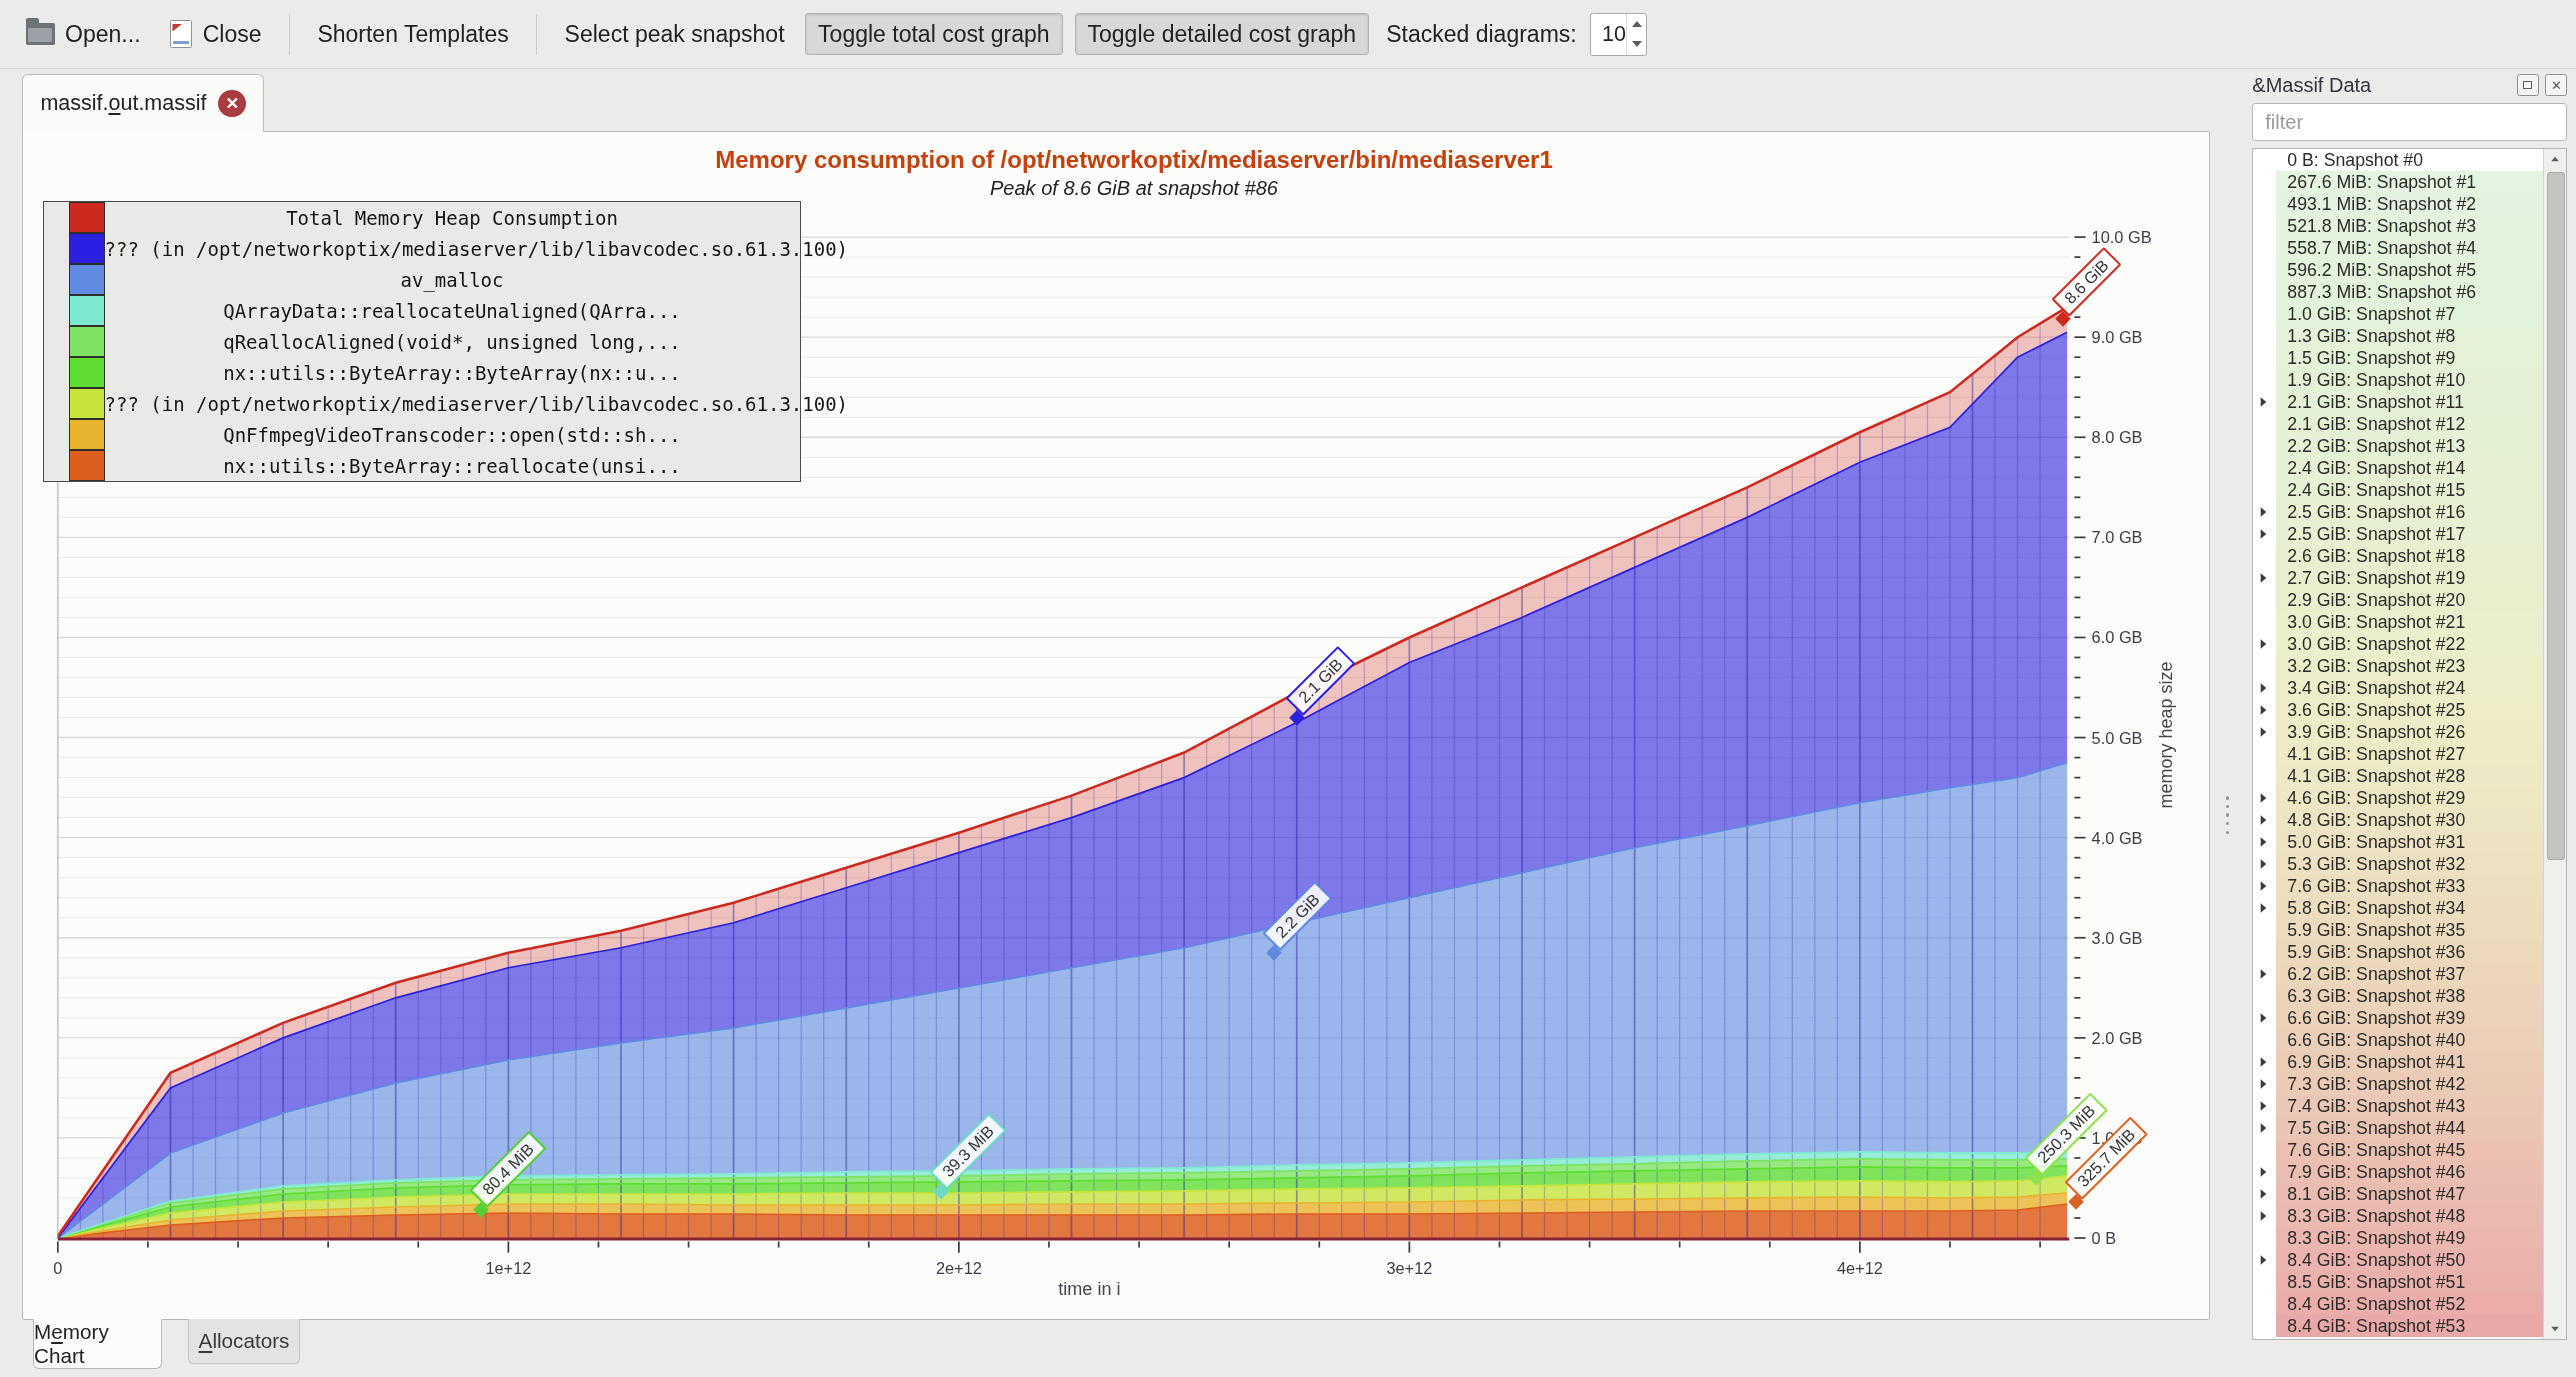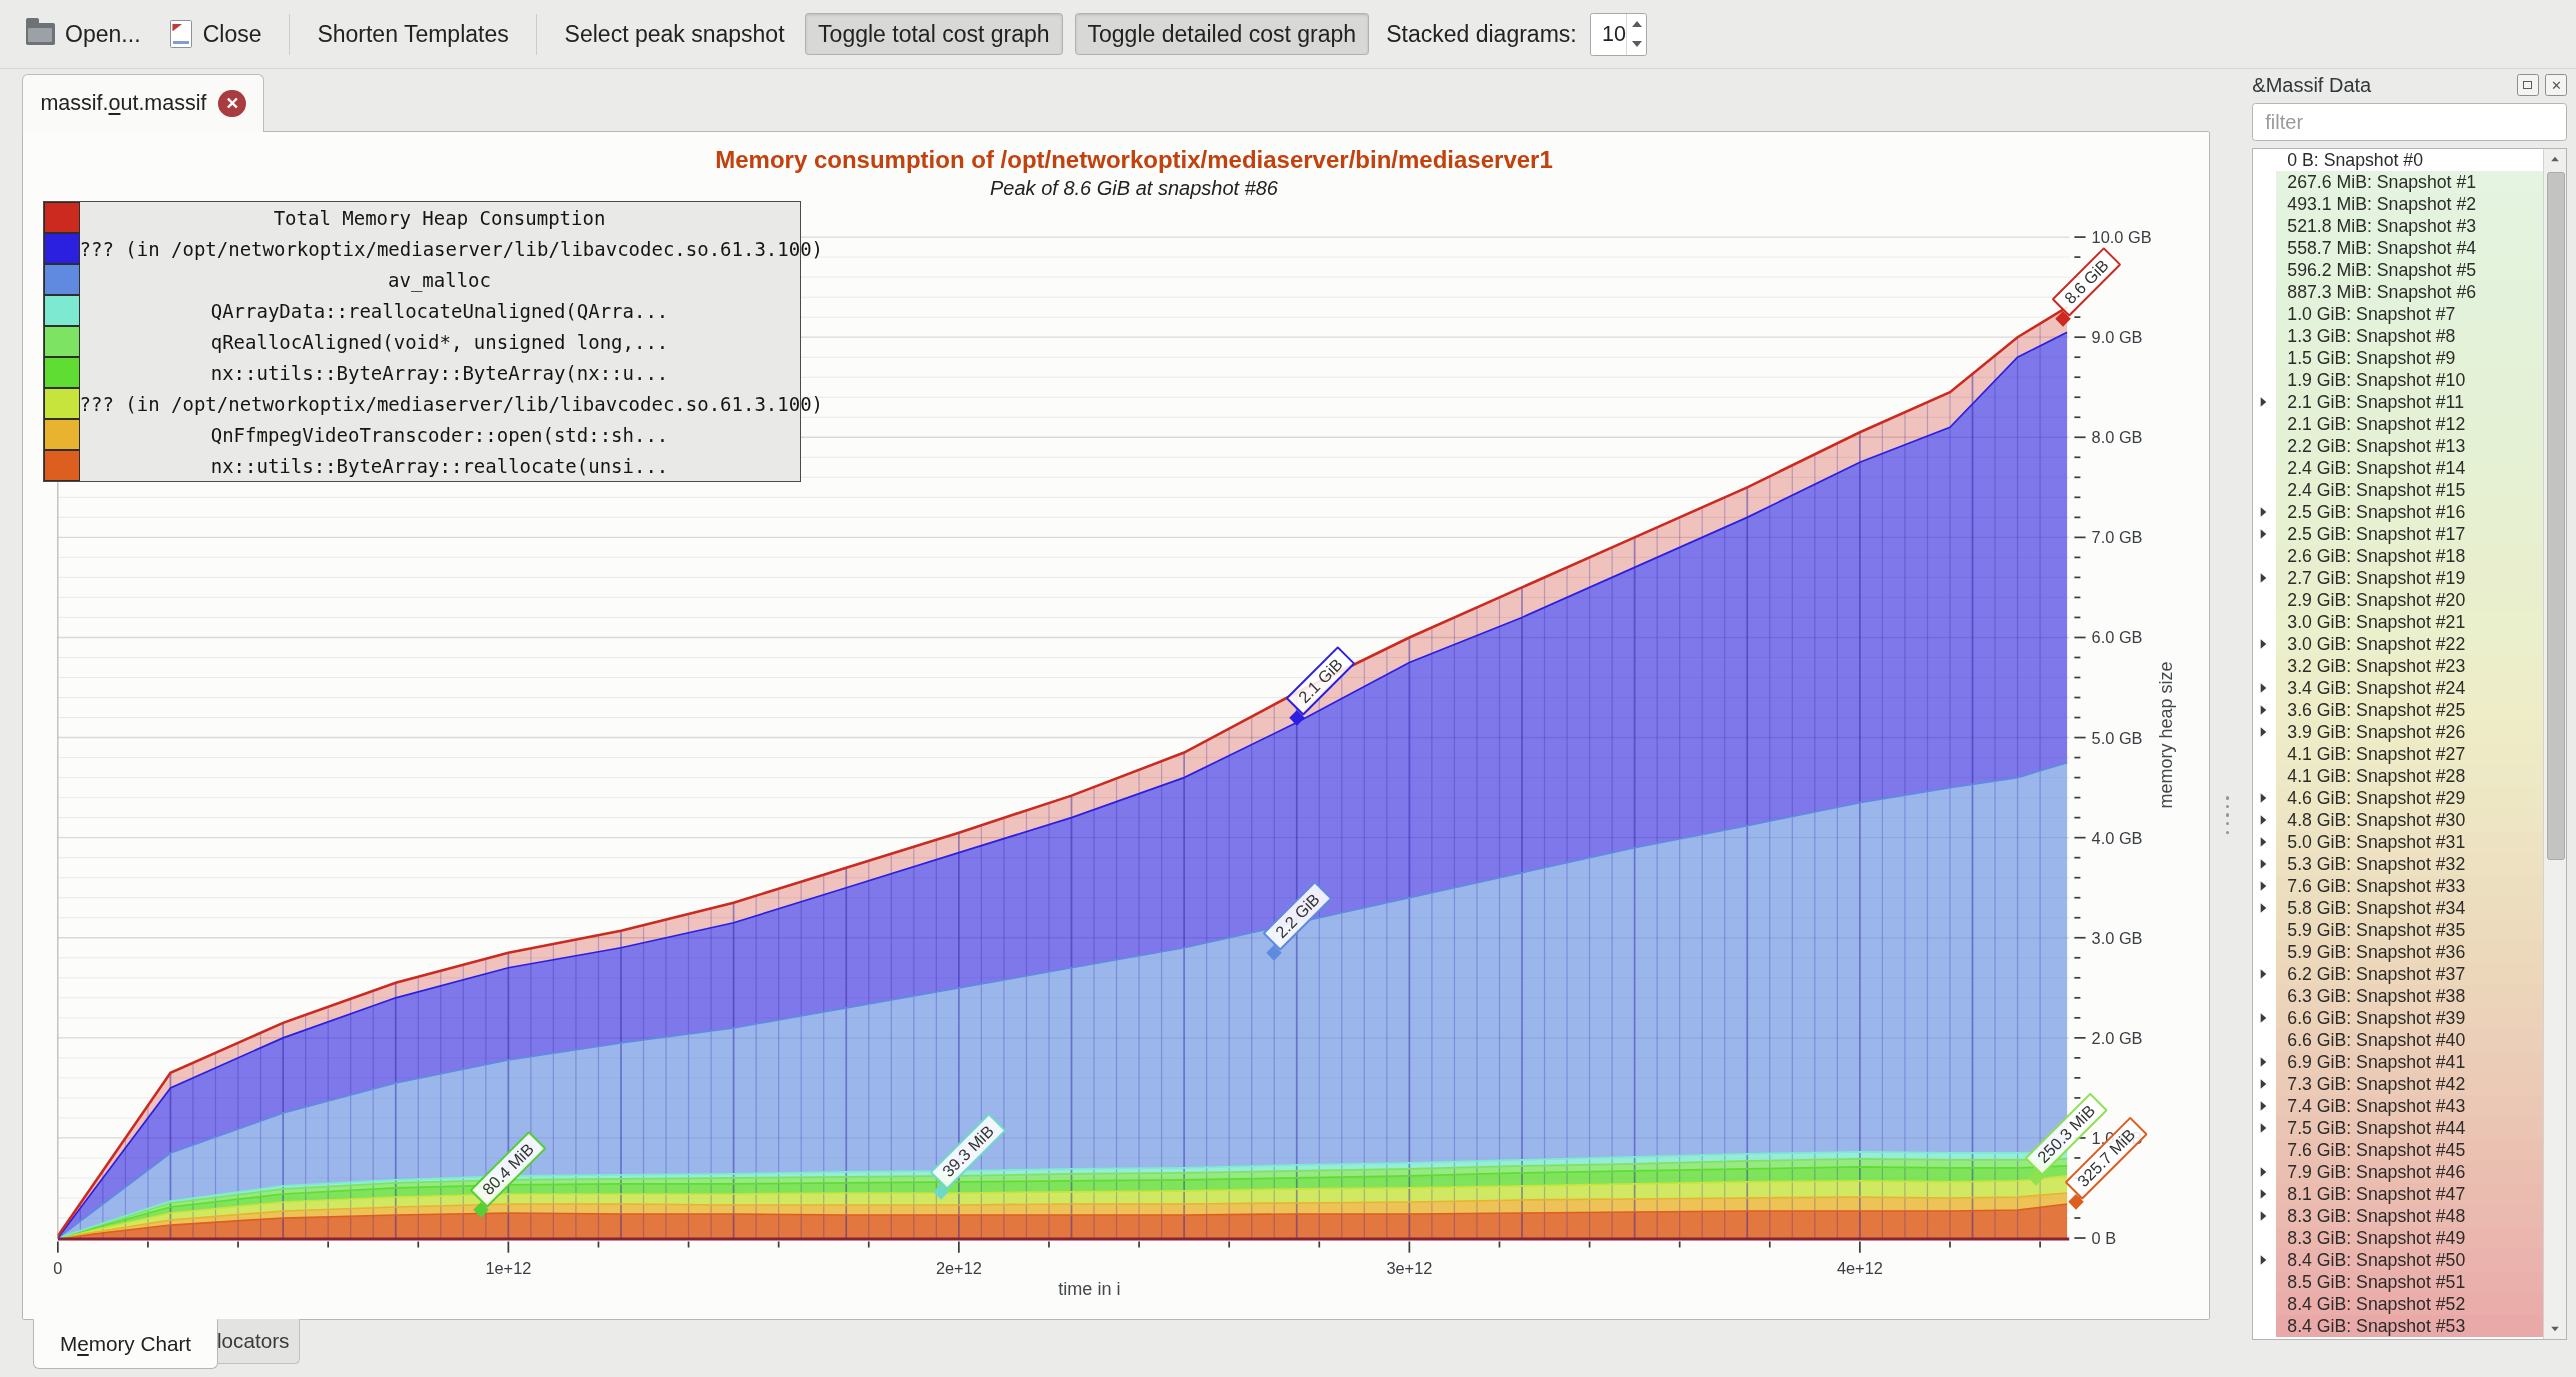"Total Memory Heap Consumption" .lrow { margin-left: none -> 25px }
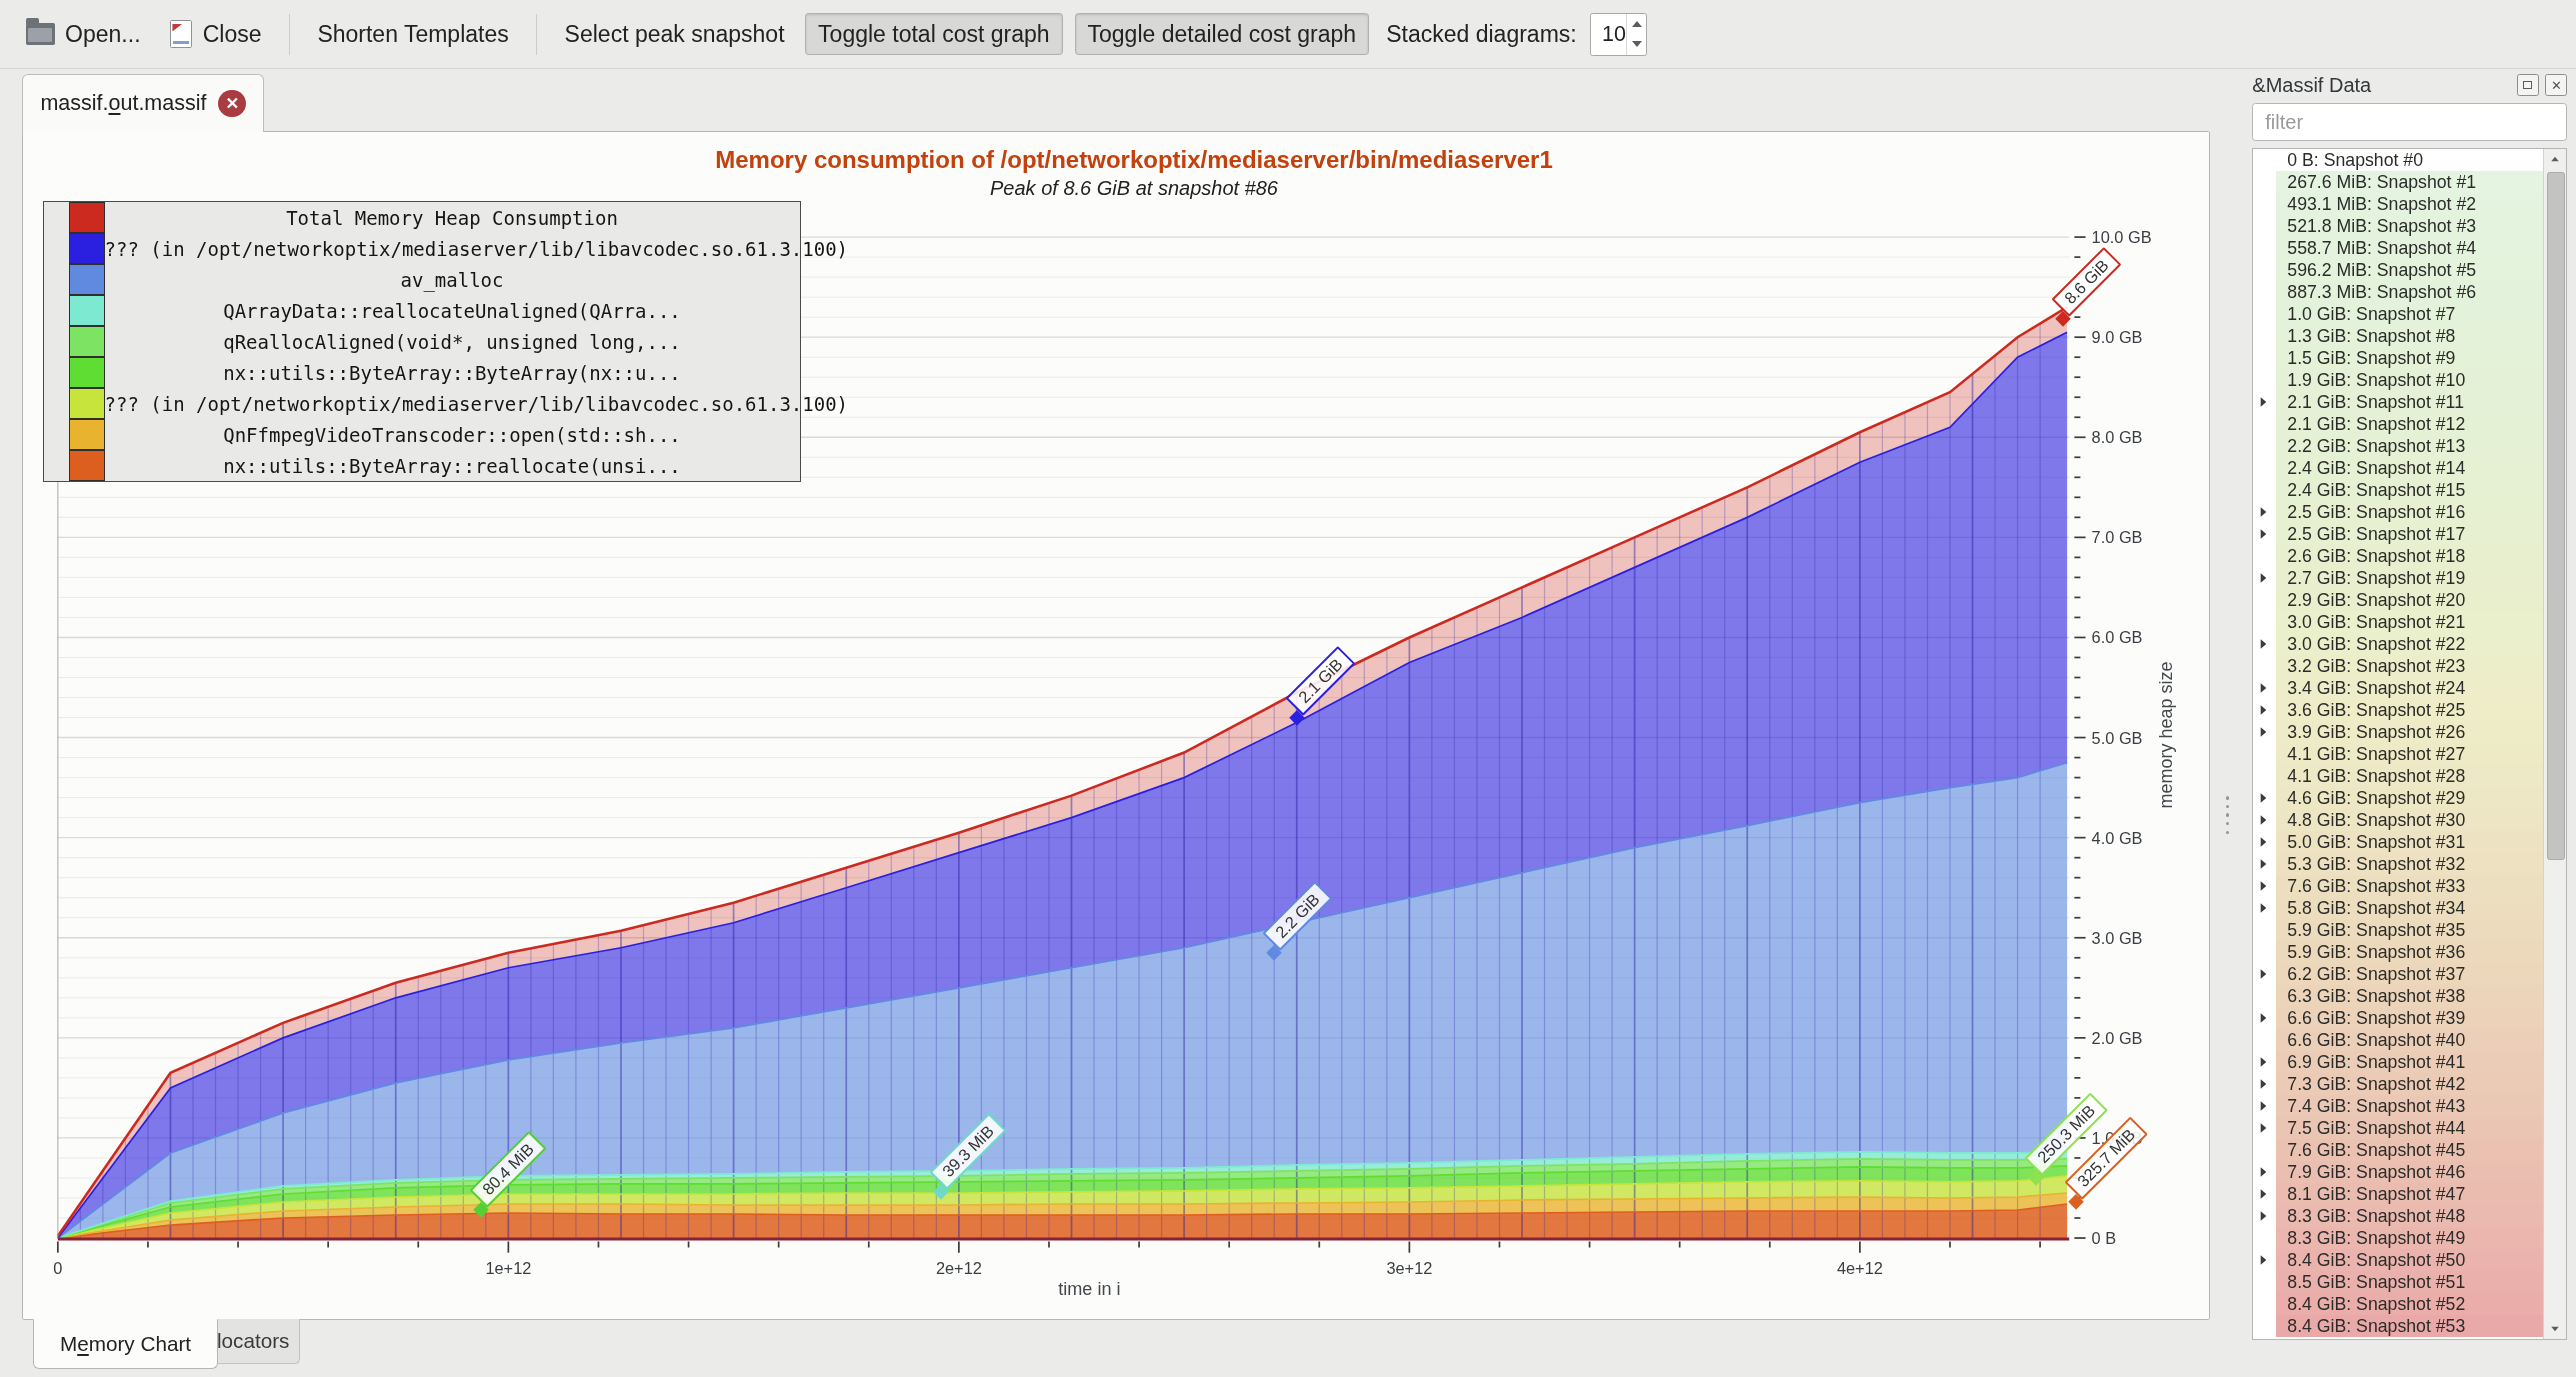"Memory Chart" div.btab { width: 185px -> 129px }
